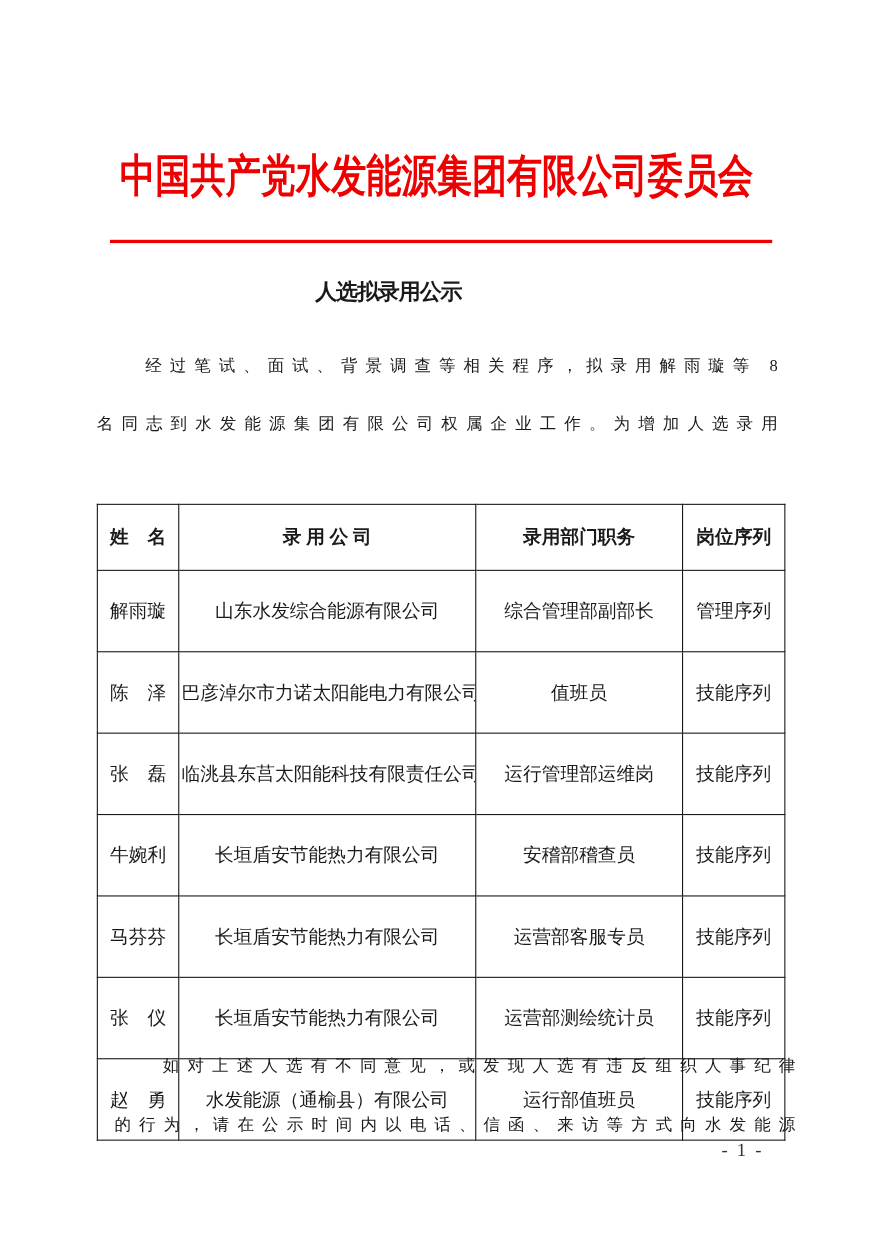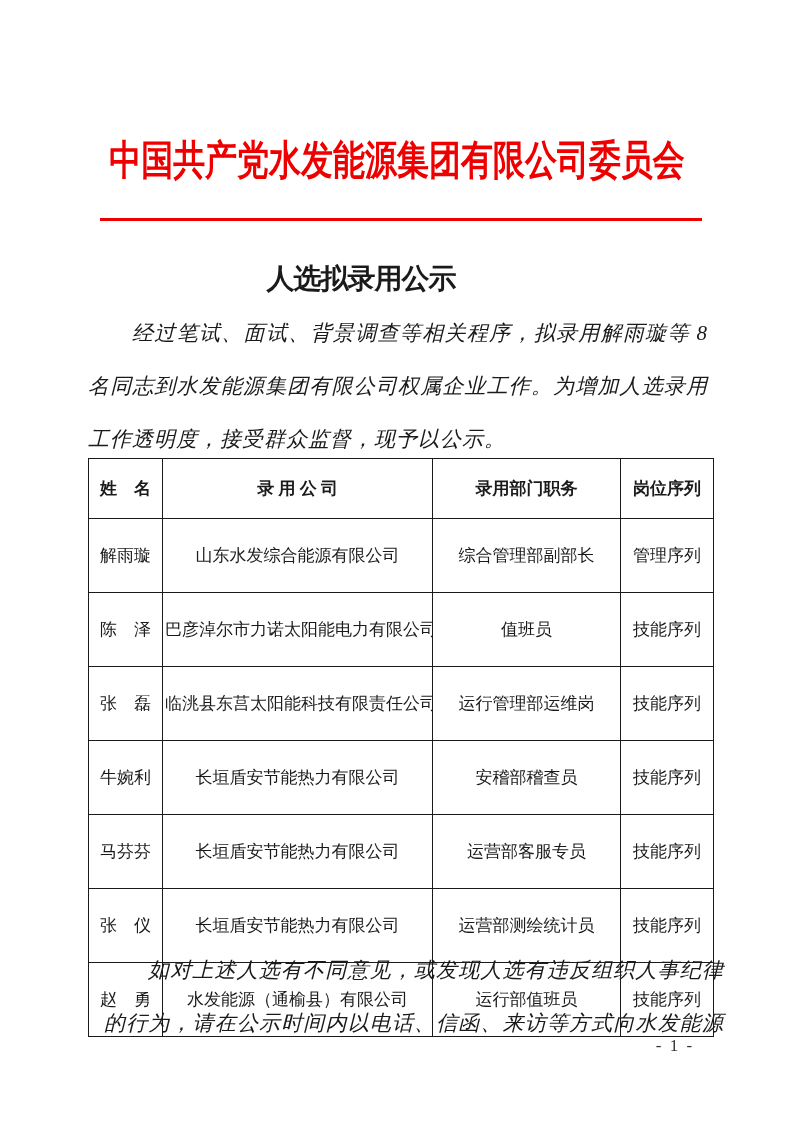"人选拟录用公示" .doc-title { font-size: 28px -> 20px; margin: 8px -> 0 }
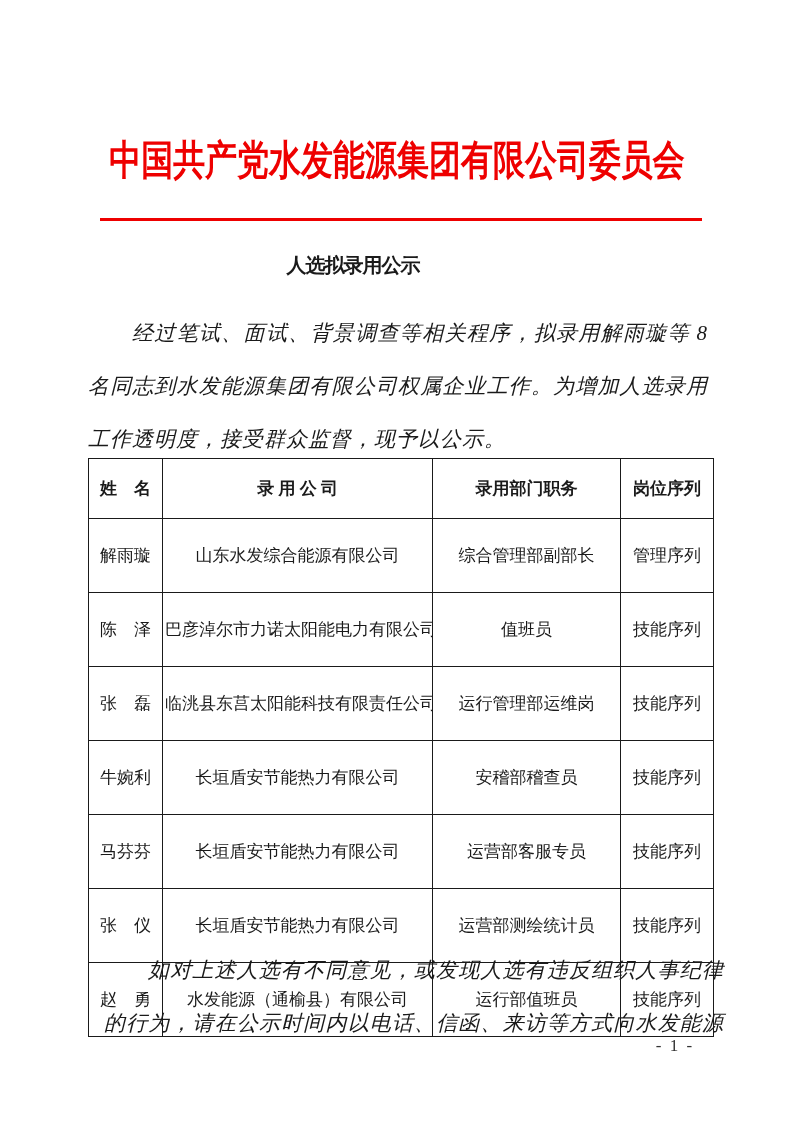"经过笔试、面试、背景调查等相关程序，拟录用解雨璇等 8" .para { font-size: 21px -> 15px; font-style: italic -> none }
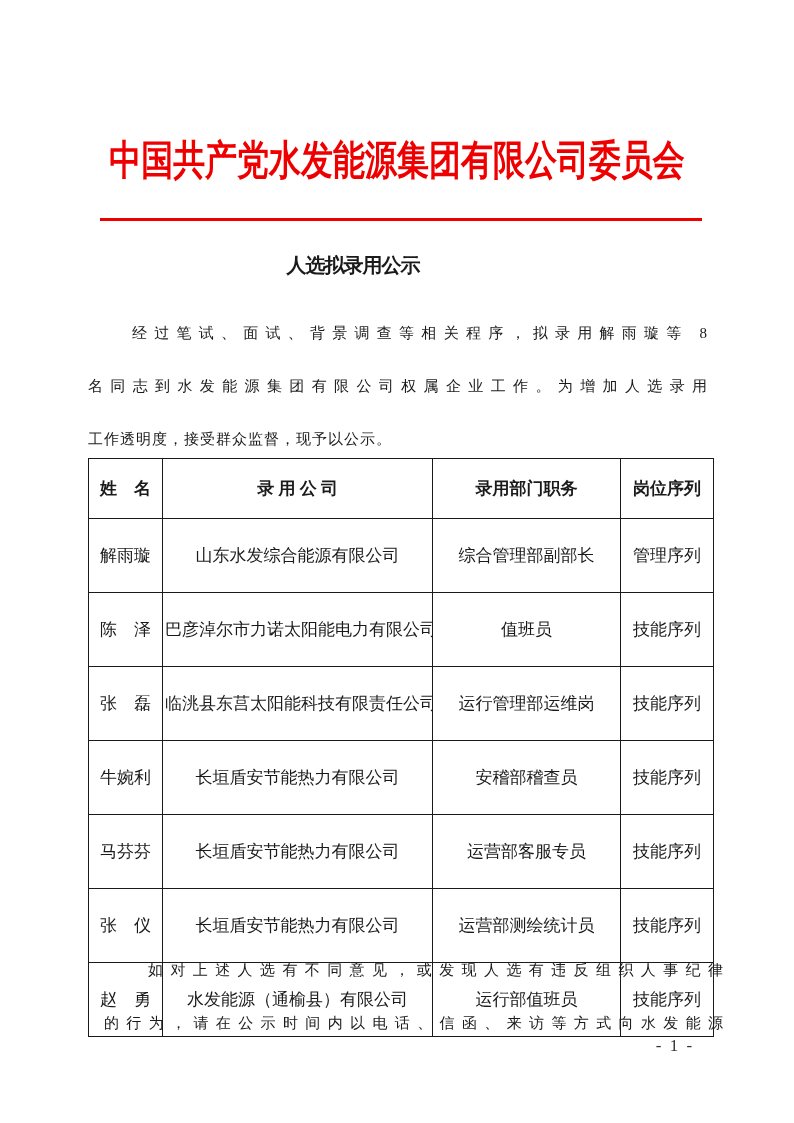"工作透明度，接受群众监督，现予以公示。" div.line { html: <div>工作透明度，接受群众监督，现予以公示。</div> -> none }
